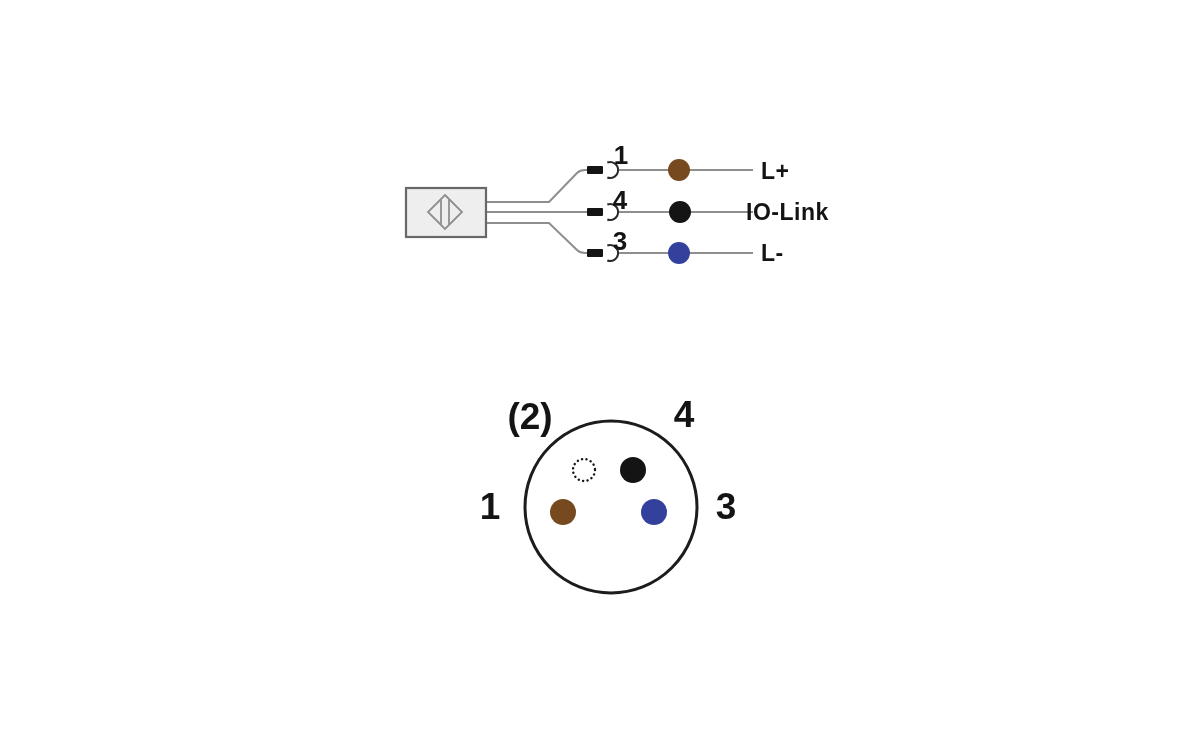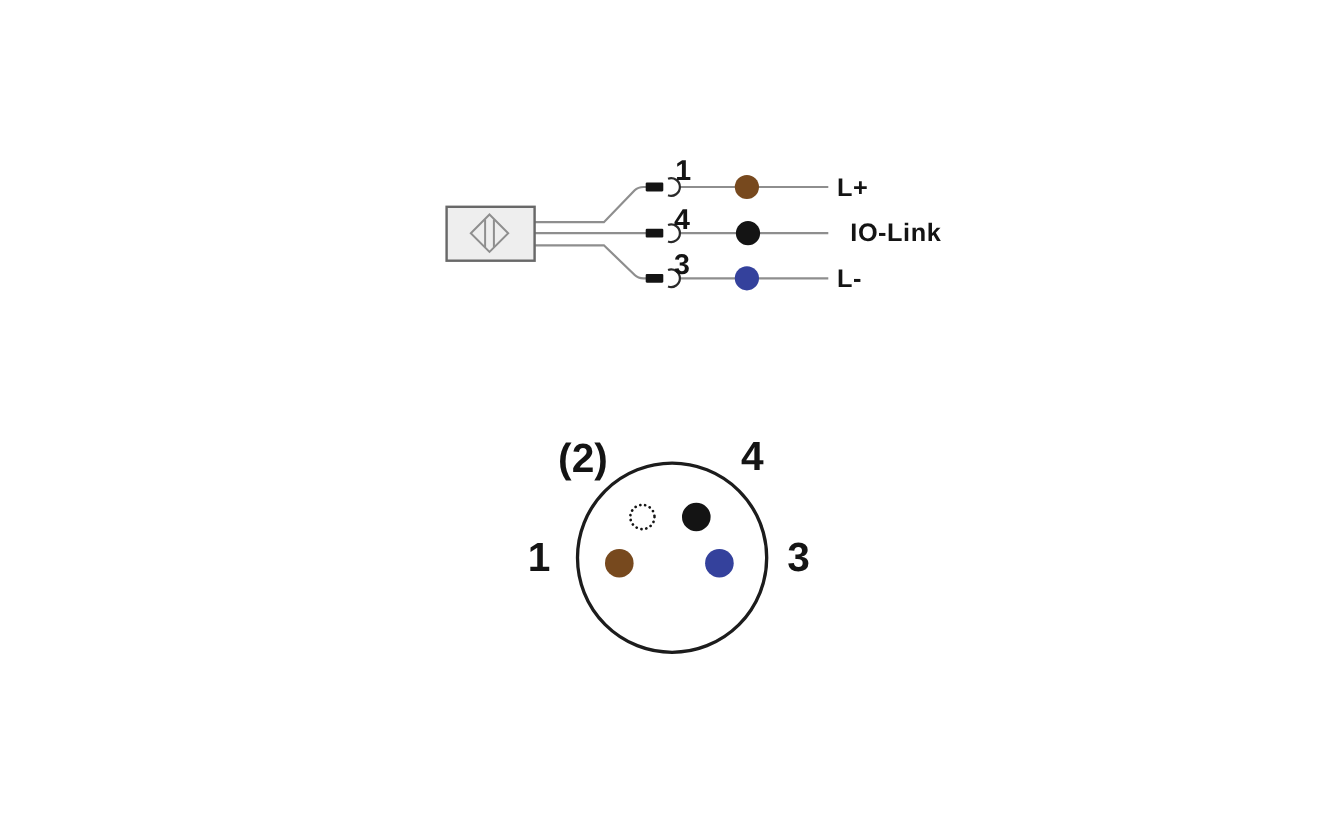"IO-Link" span.txt { left: 773px -> 746px }
